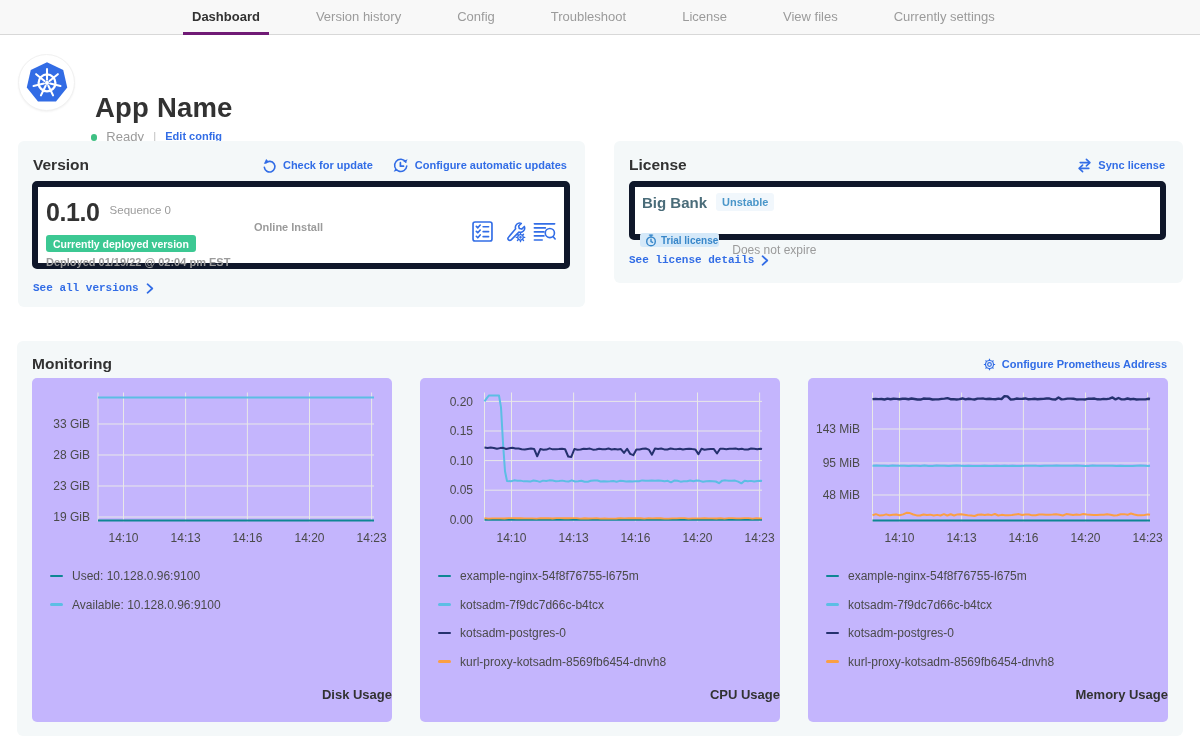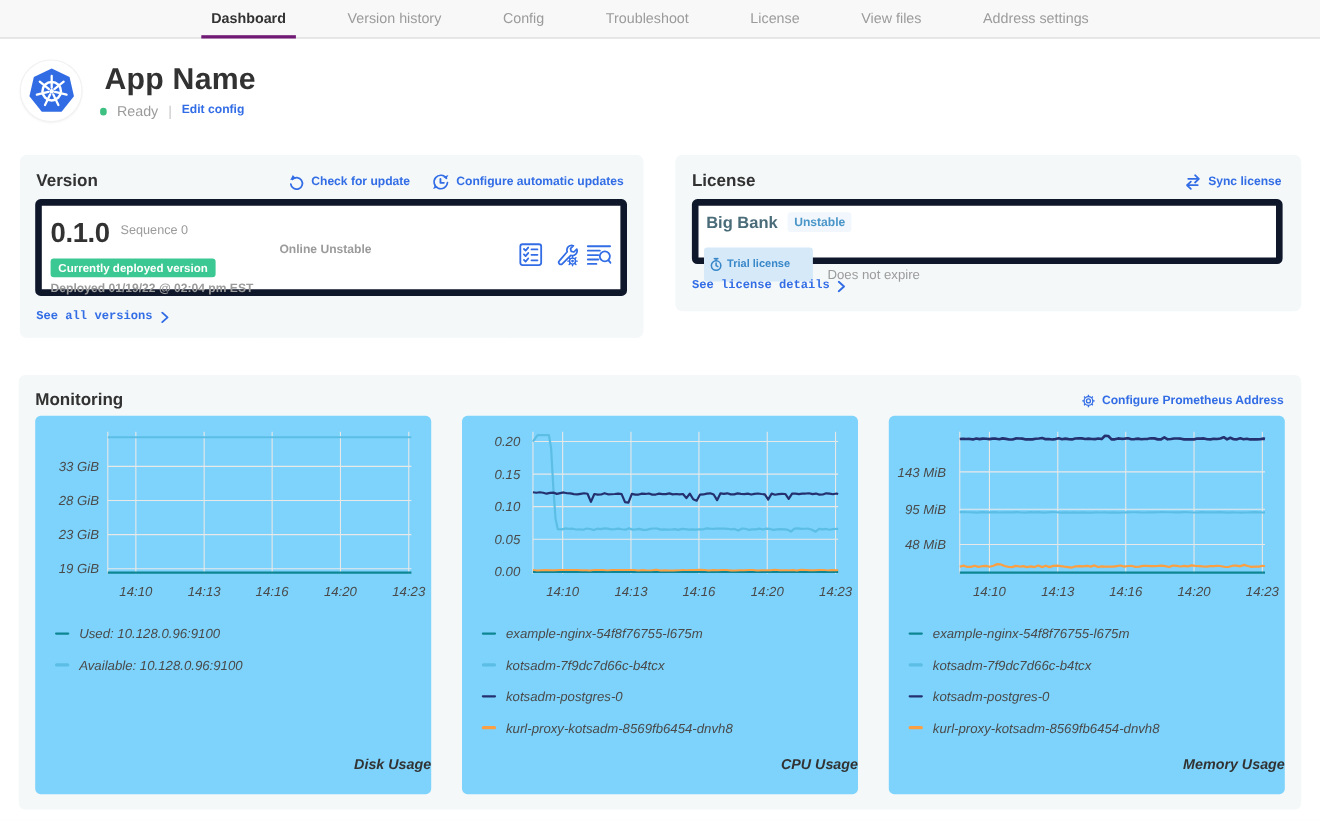"Address settings" div.item { text: Address -> Currently }
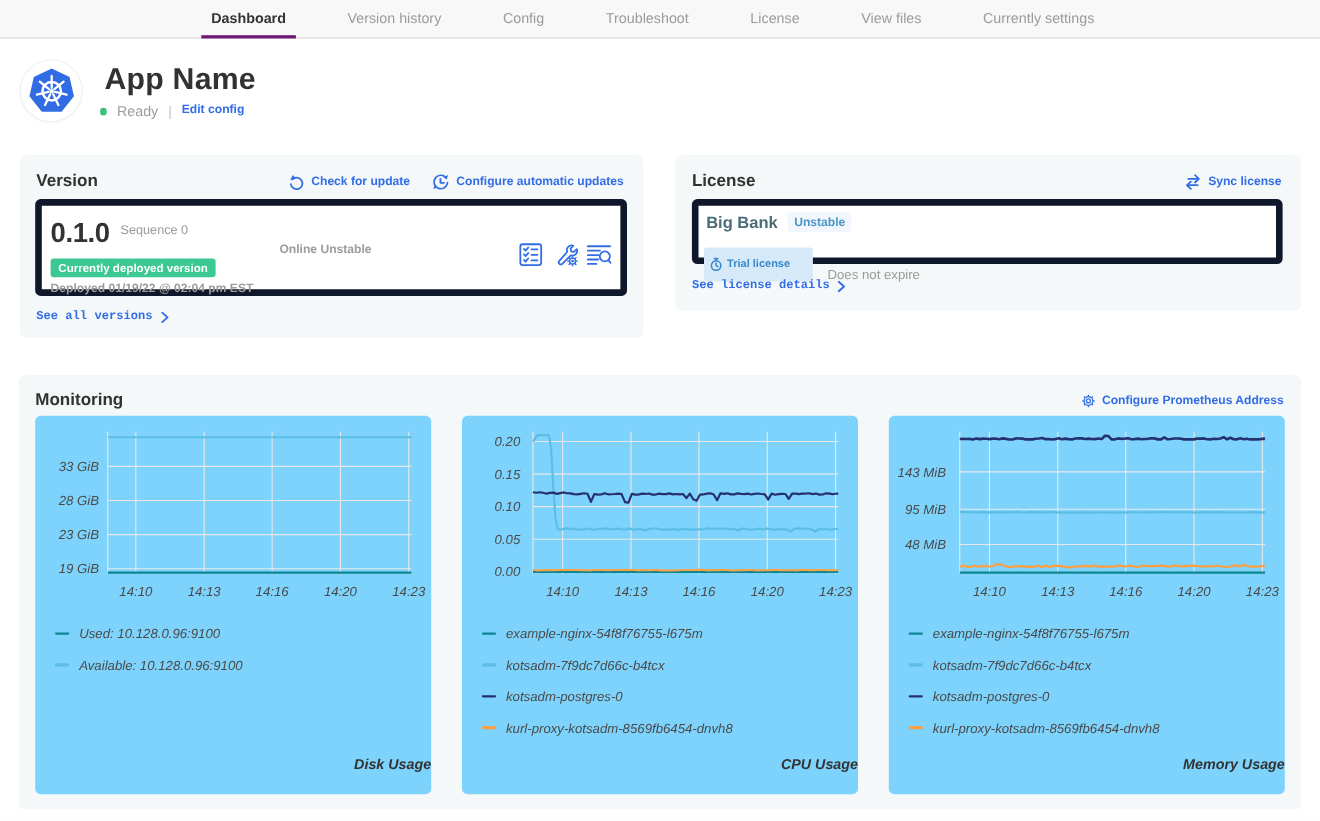"App Name" .apptitles { margin-top: none -> 36px }
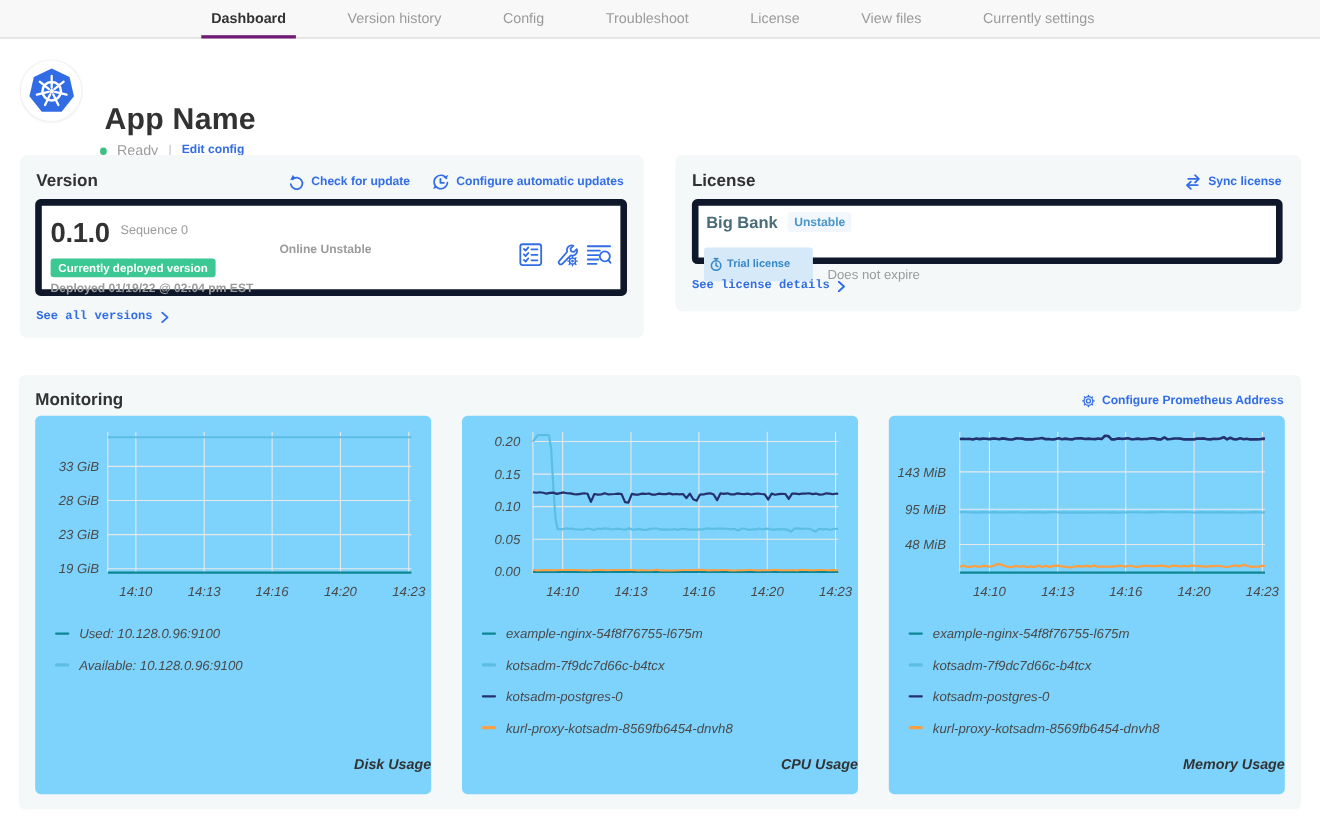"Online Unstable" div.online { text: Unstable -> Install }
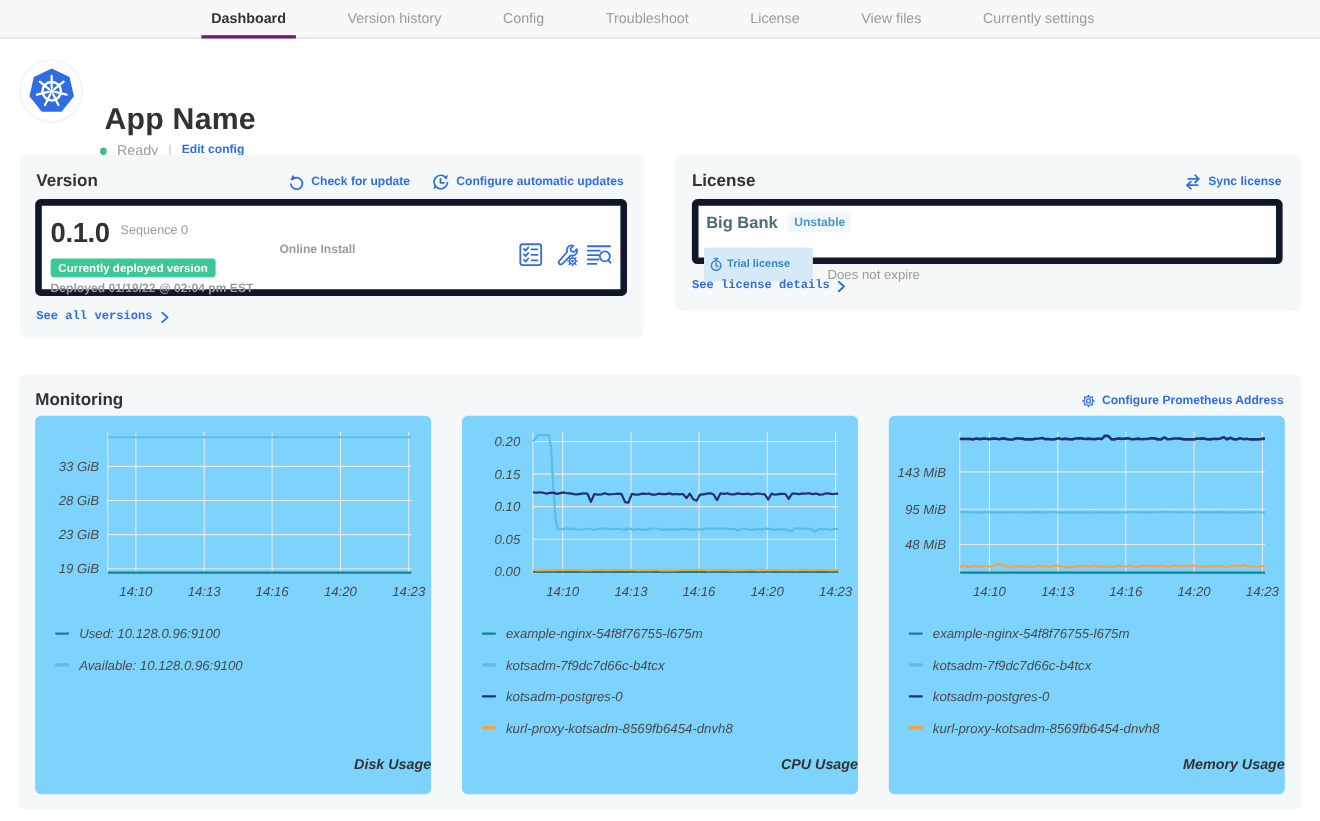"Trial license" .trial { height: 31px -> 14px; padding: 2px 21px 2px 5px -> 2px 1px 2px 5px }
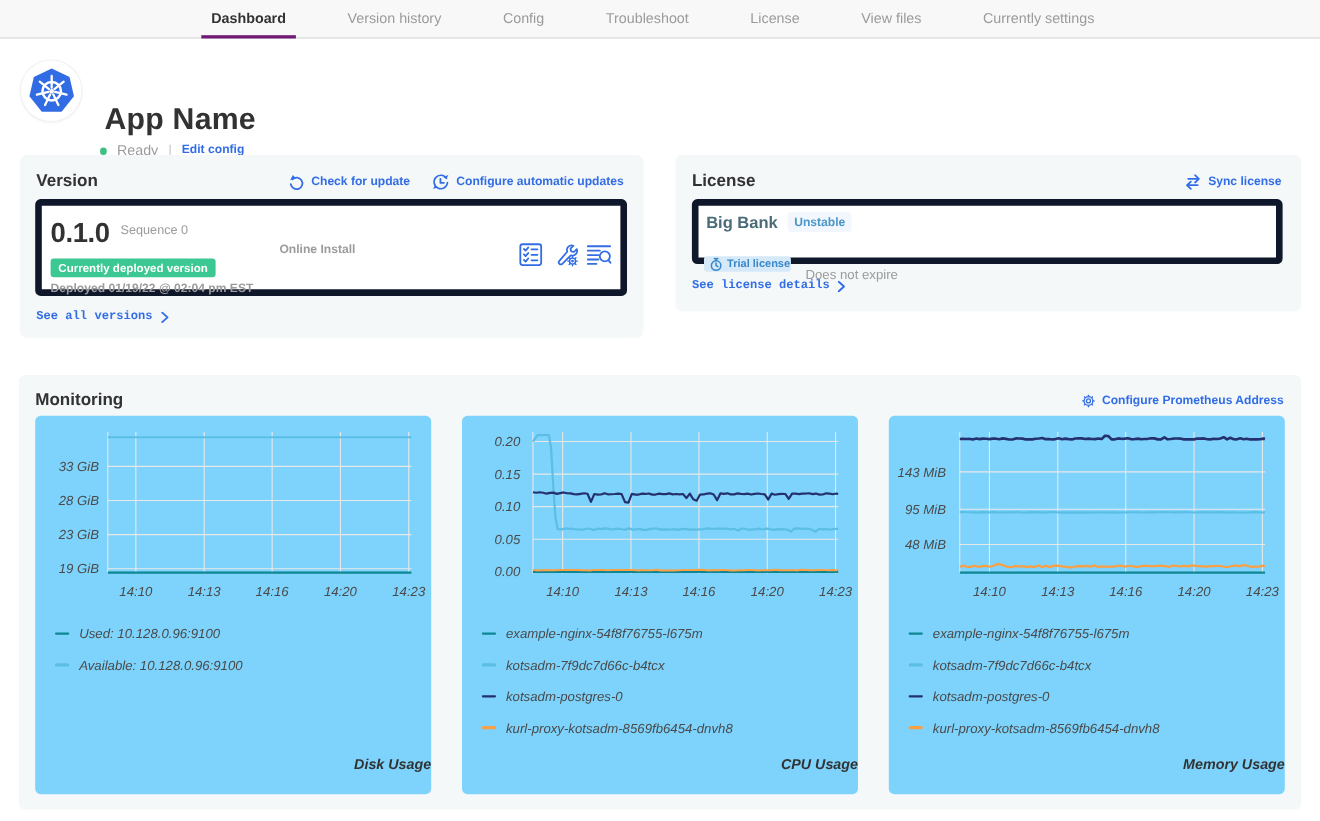"0.20" .chart-card { background: #7dd3fc -> #c4b5fd; font-style: italic -> none }
